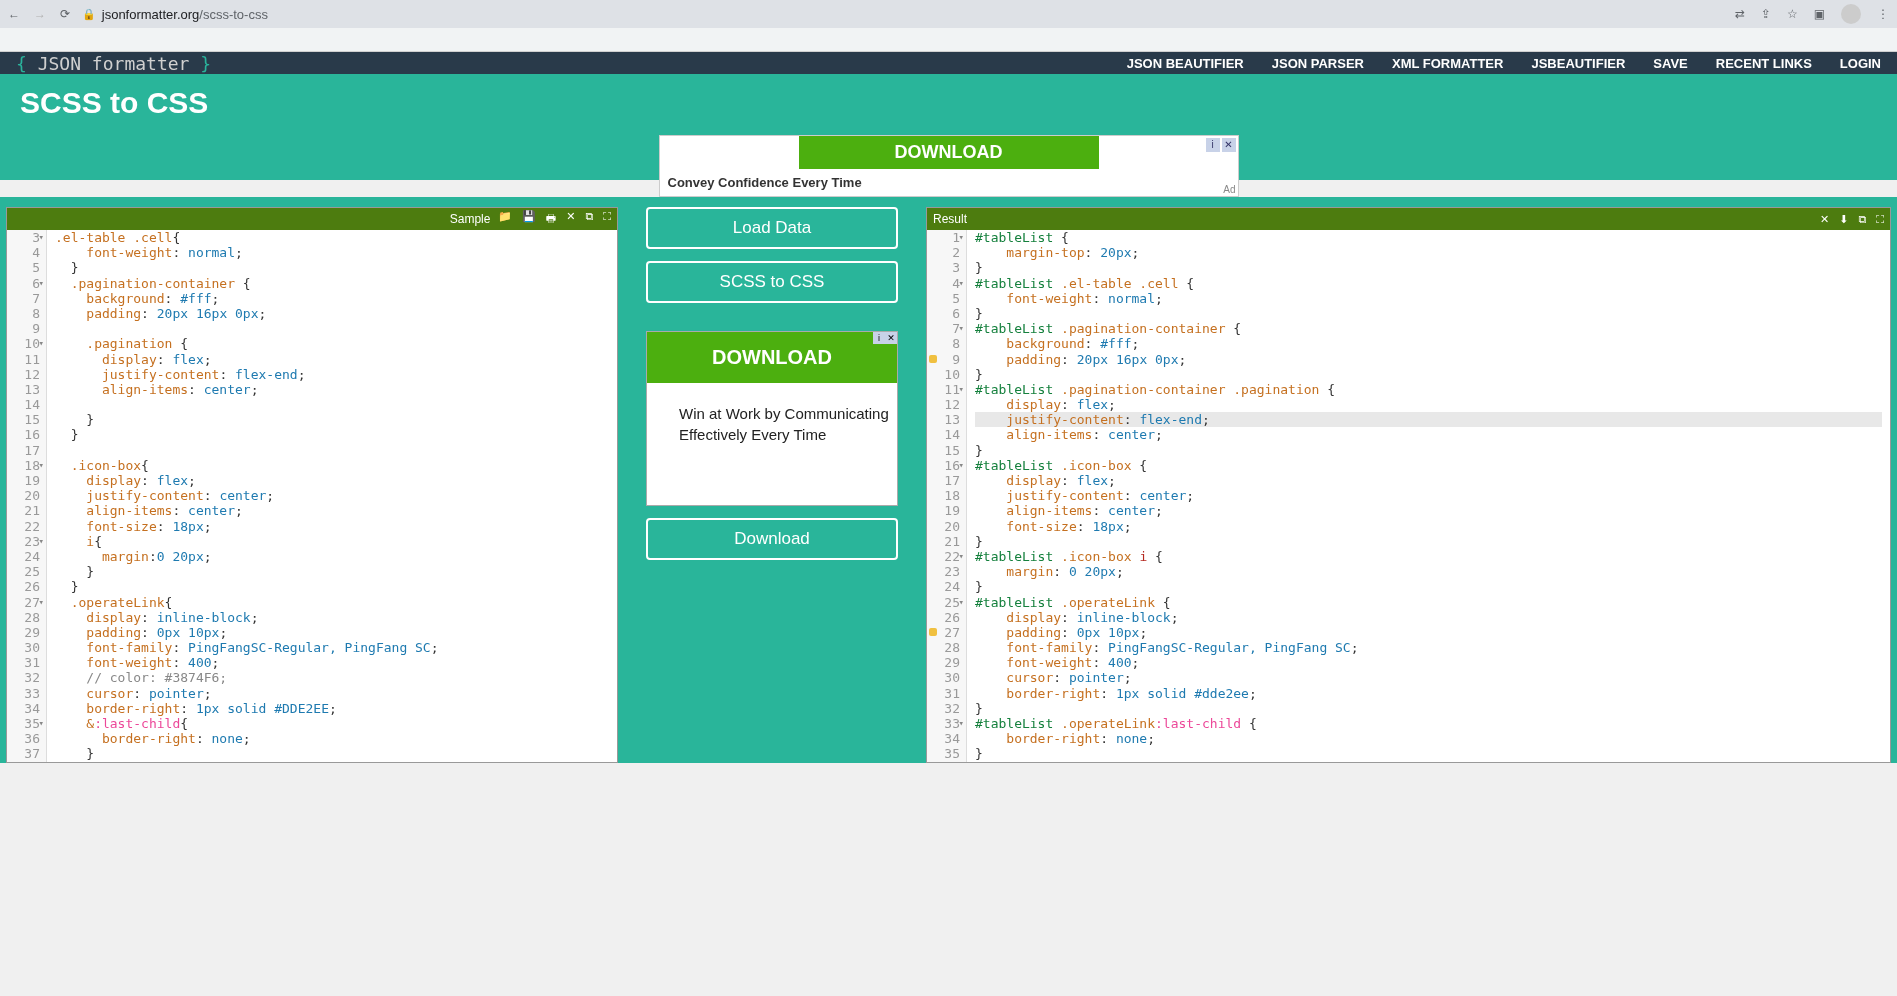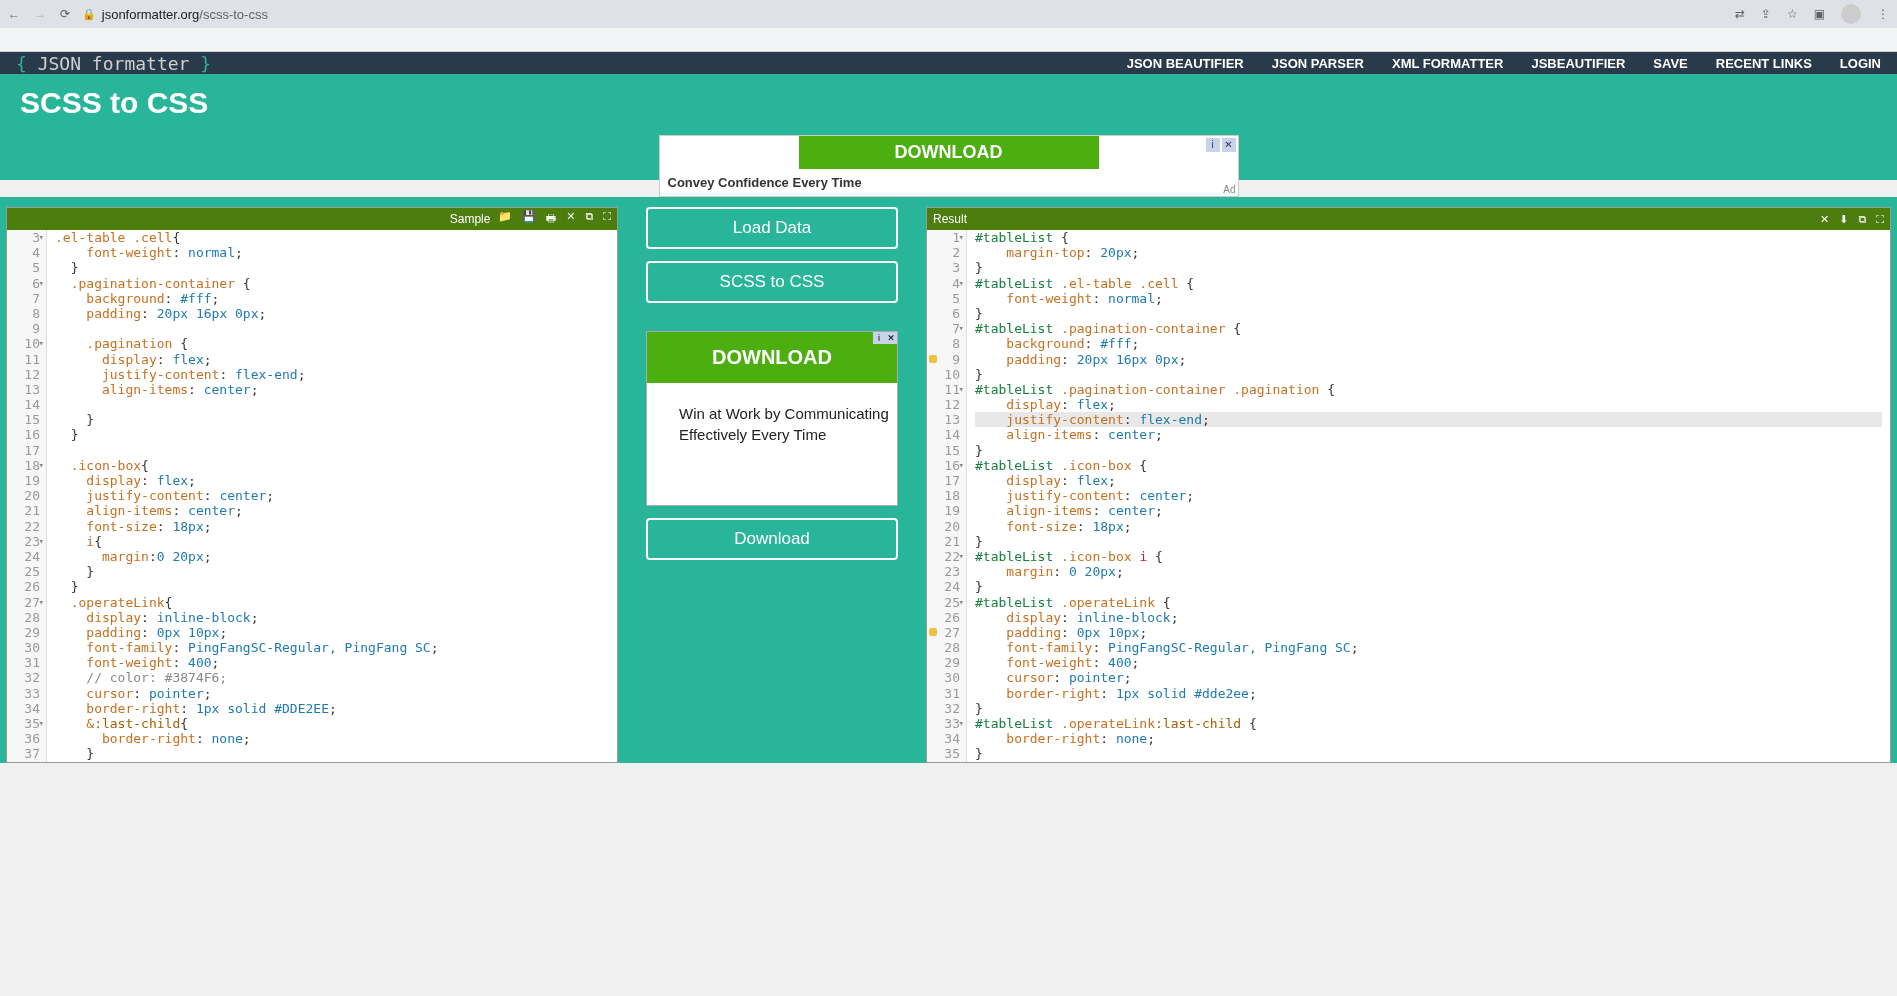":last-child" .k-pseudo { color: #a16207 -> #ec4899 }
